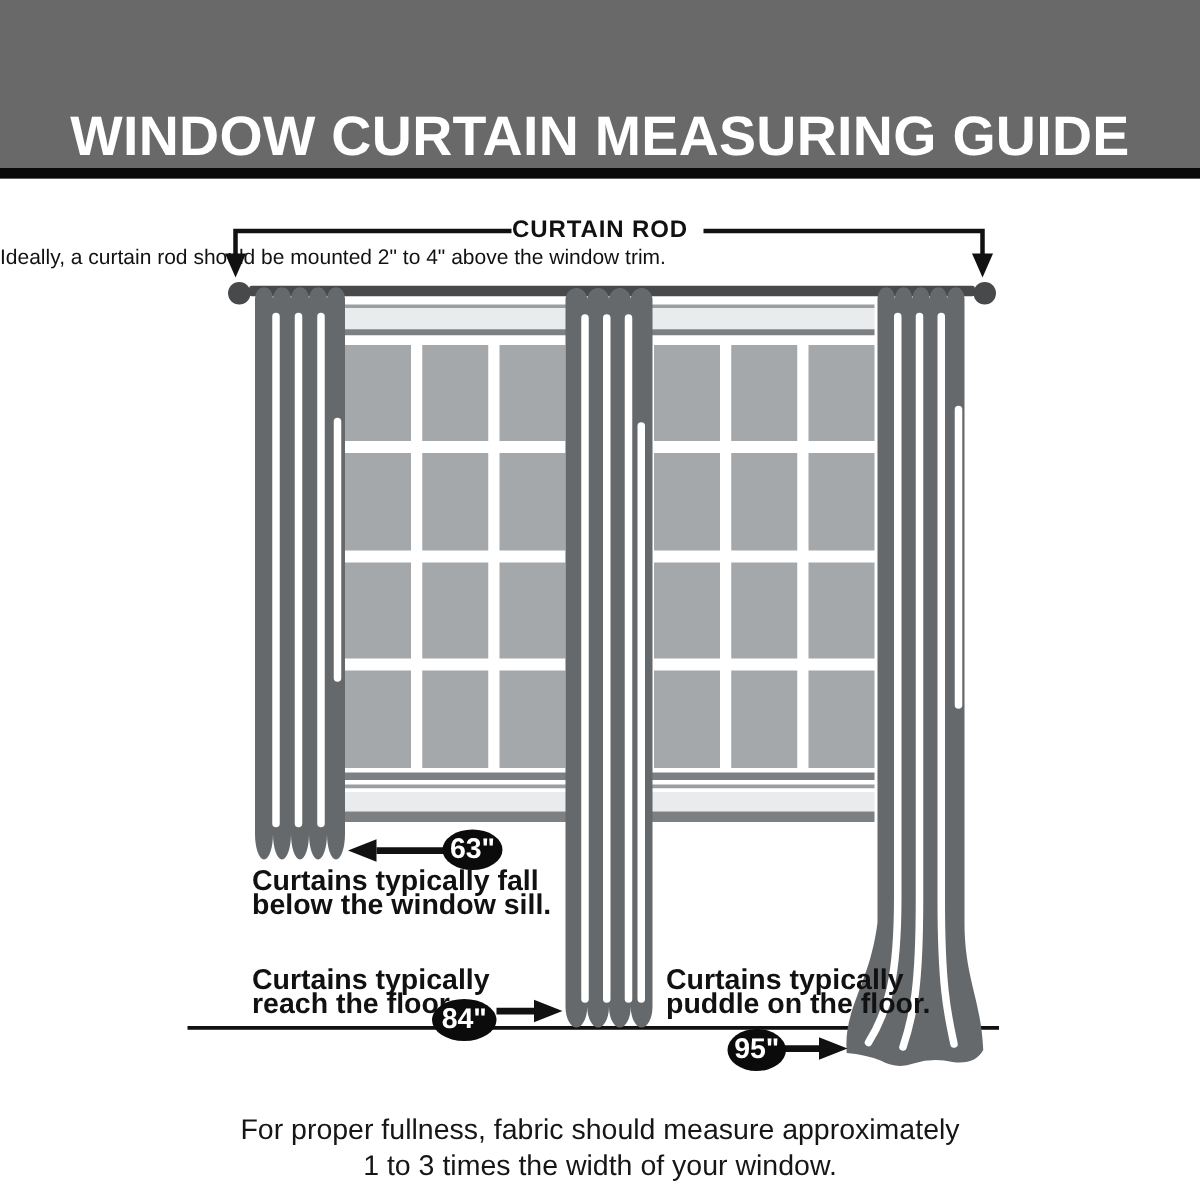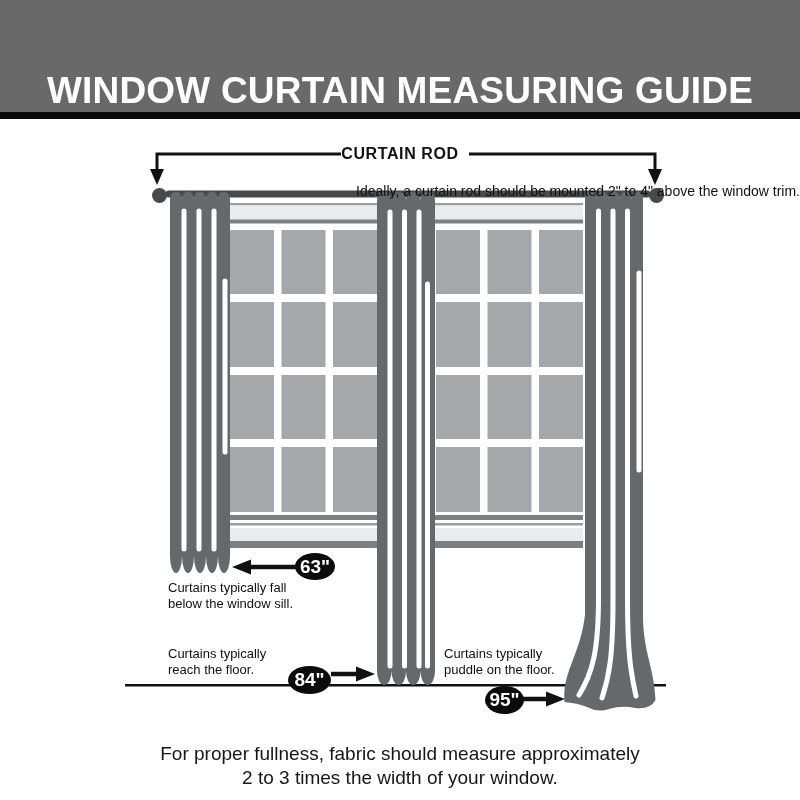"Ideally, a curtain rod should" .rod-desc { margin-top: 20px -> none; text-align: right -> left }
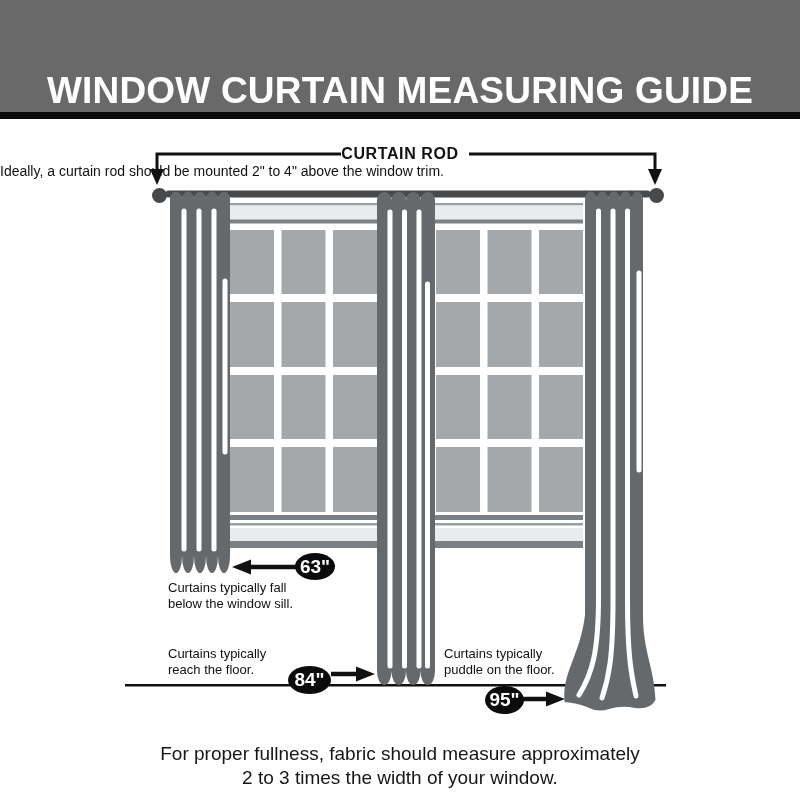"Curtains typically fall" .note { font-size: 13px -> 19px; font-weight: none -> bold }
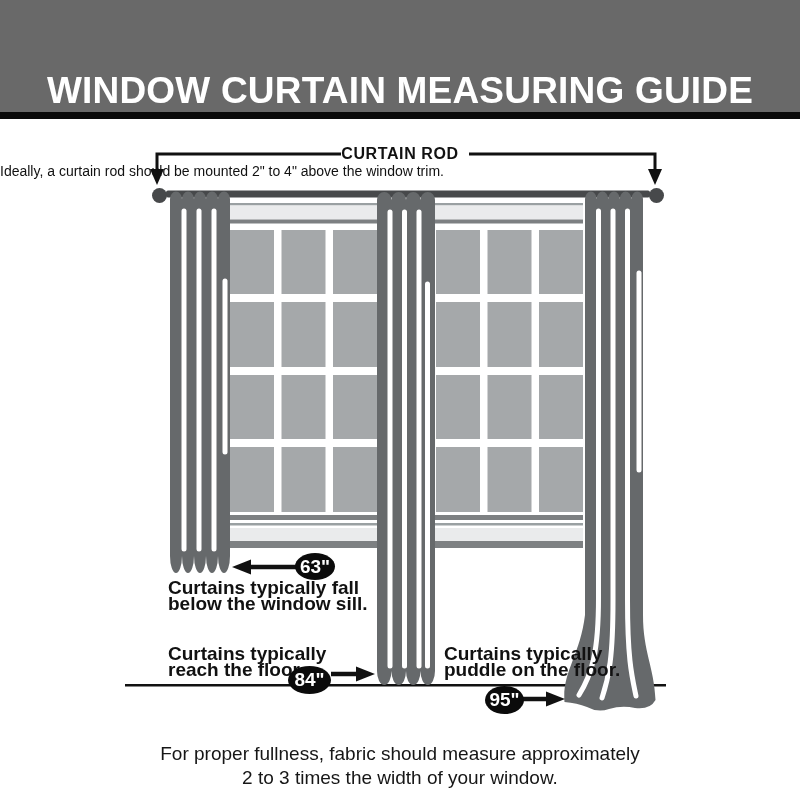"For proper fullness, fabric should" div.txt { text: 2 -> 1 }
